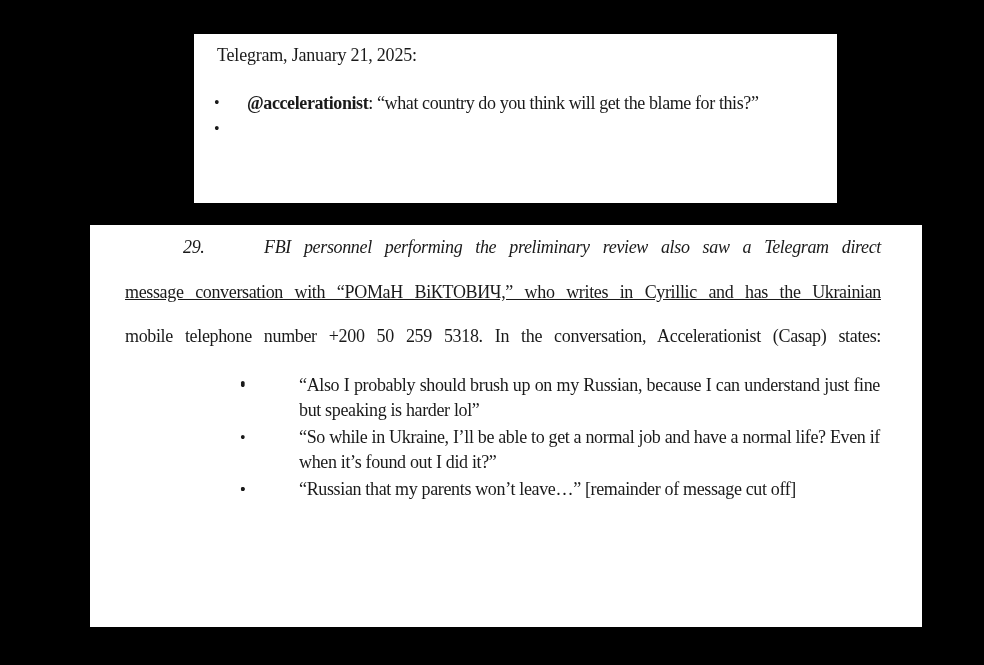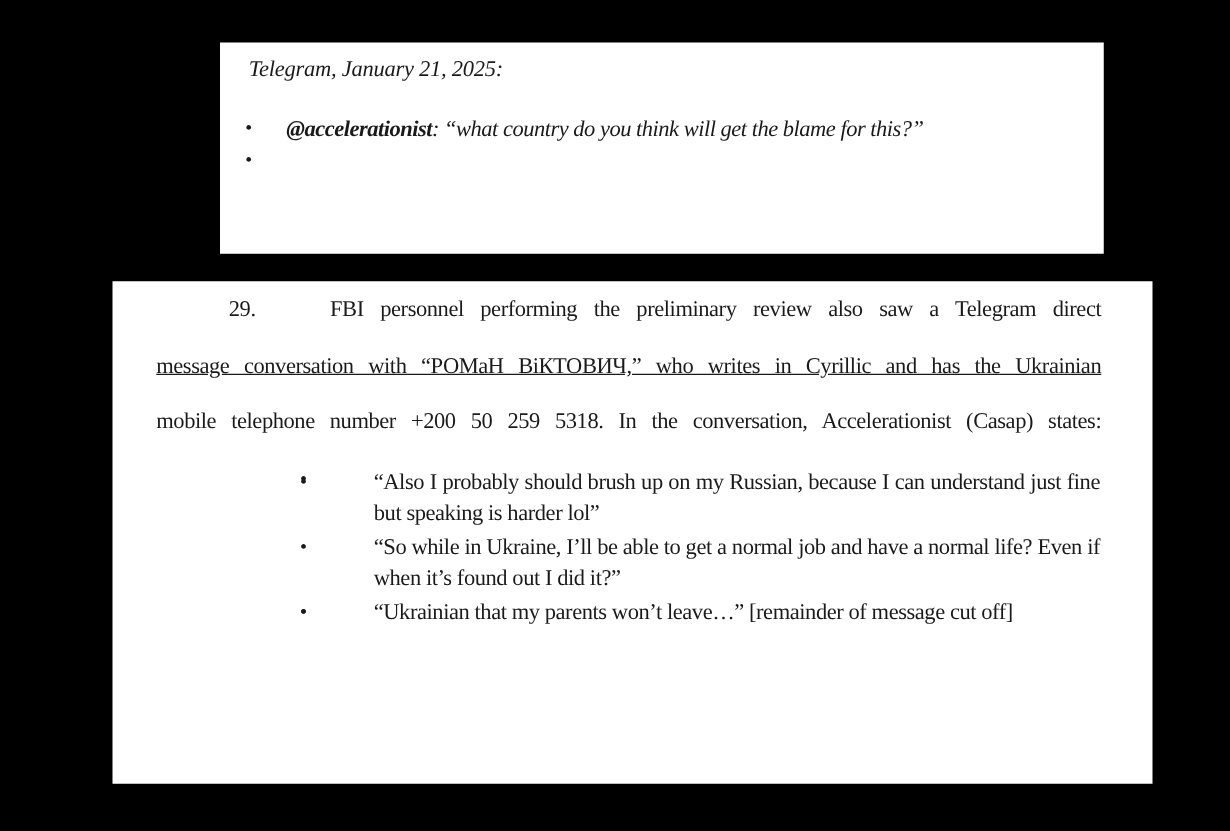"Telegram, January 21, 2025:" #panel-top { font-style: italic -> none; left: 176px -> 194px; width: 707px -> 643px }
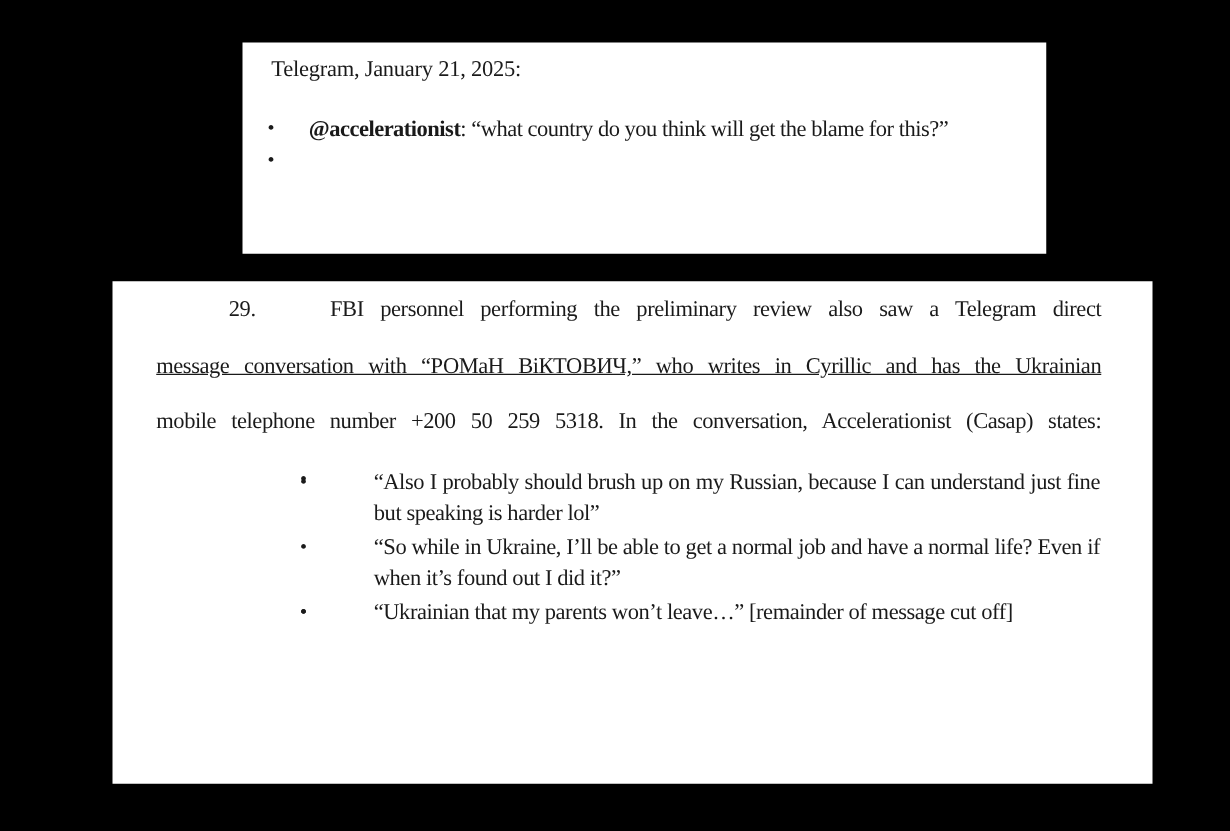"29. FBI personnel performing the" .para-line.l1 { font-style: none -> italic }
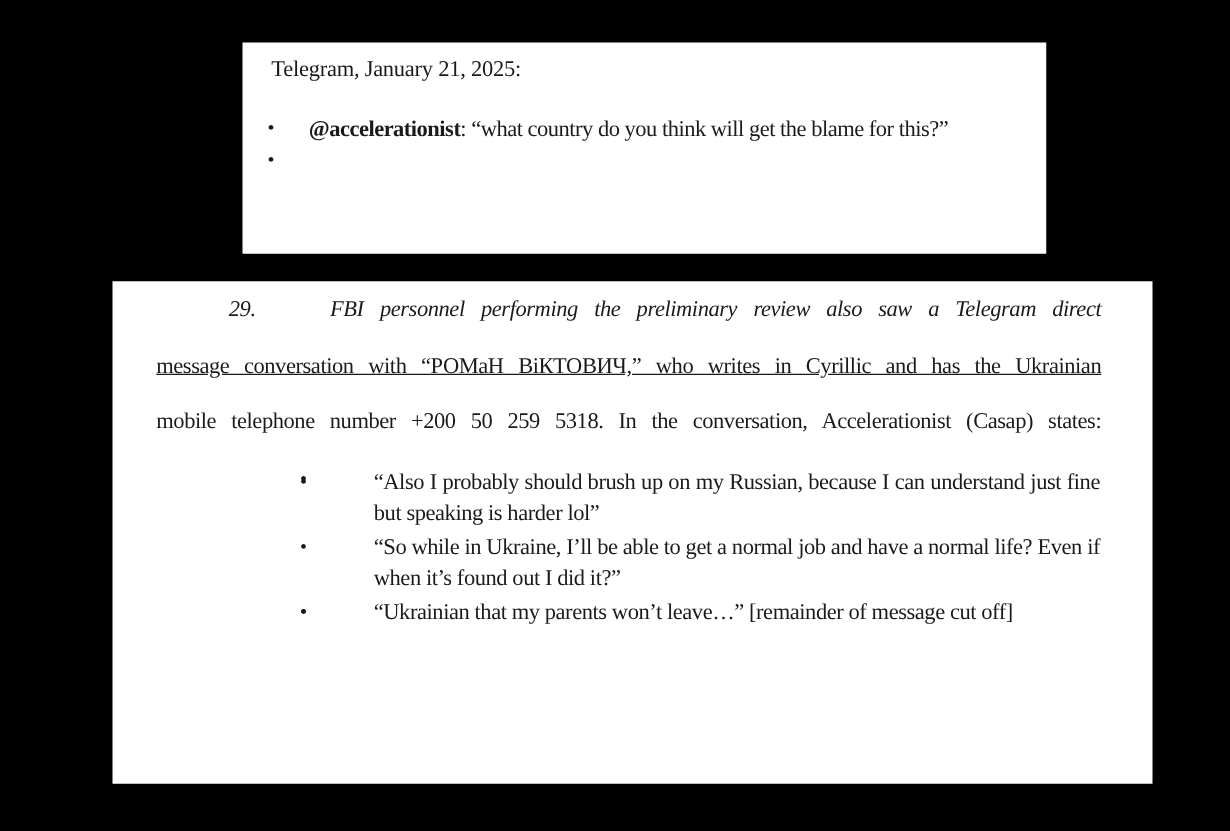"“Ukrainian that my parents won’t" span.text { text: Ukrainian -> Russian }
